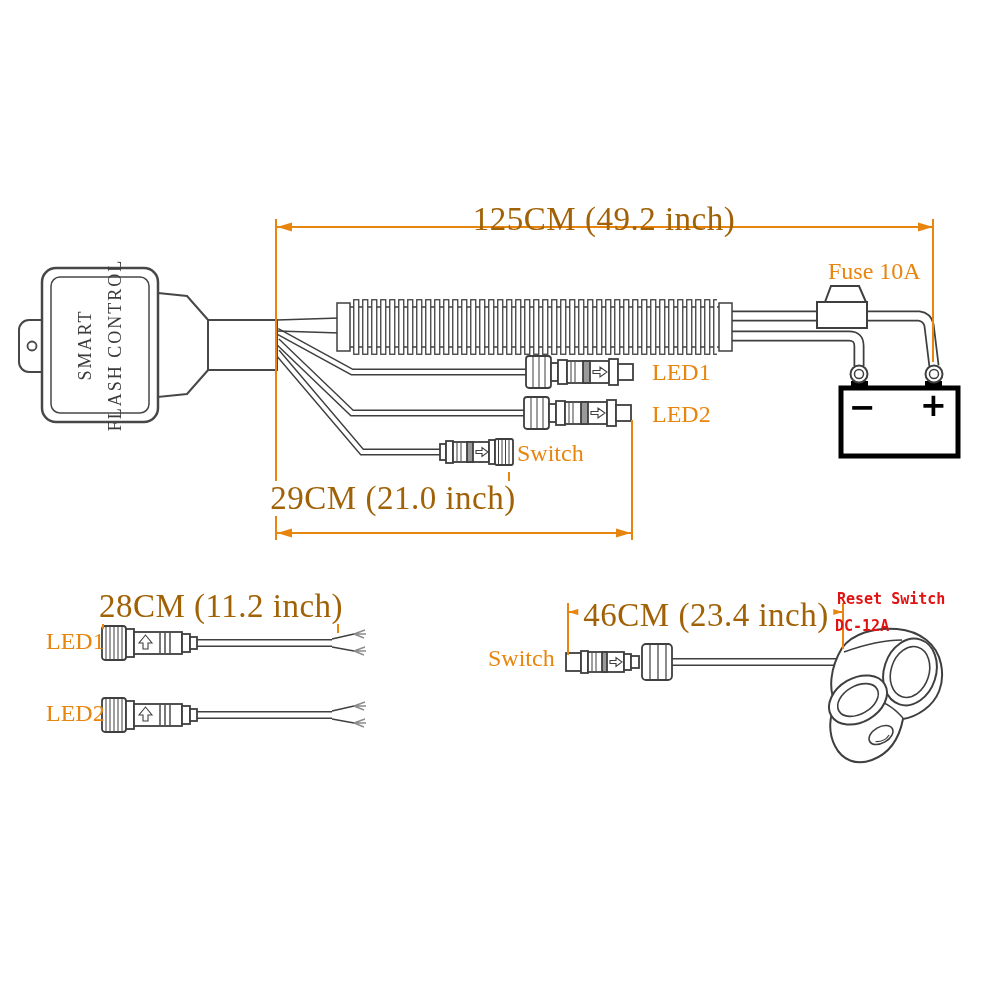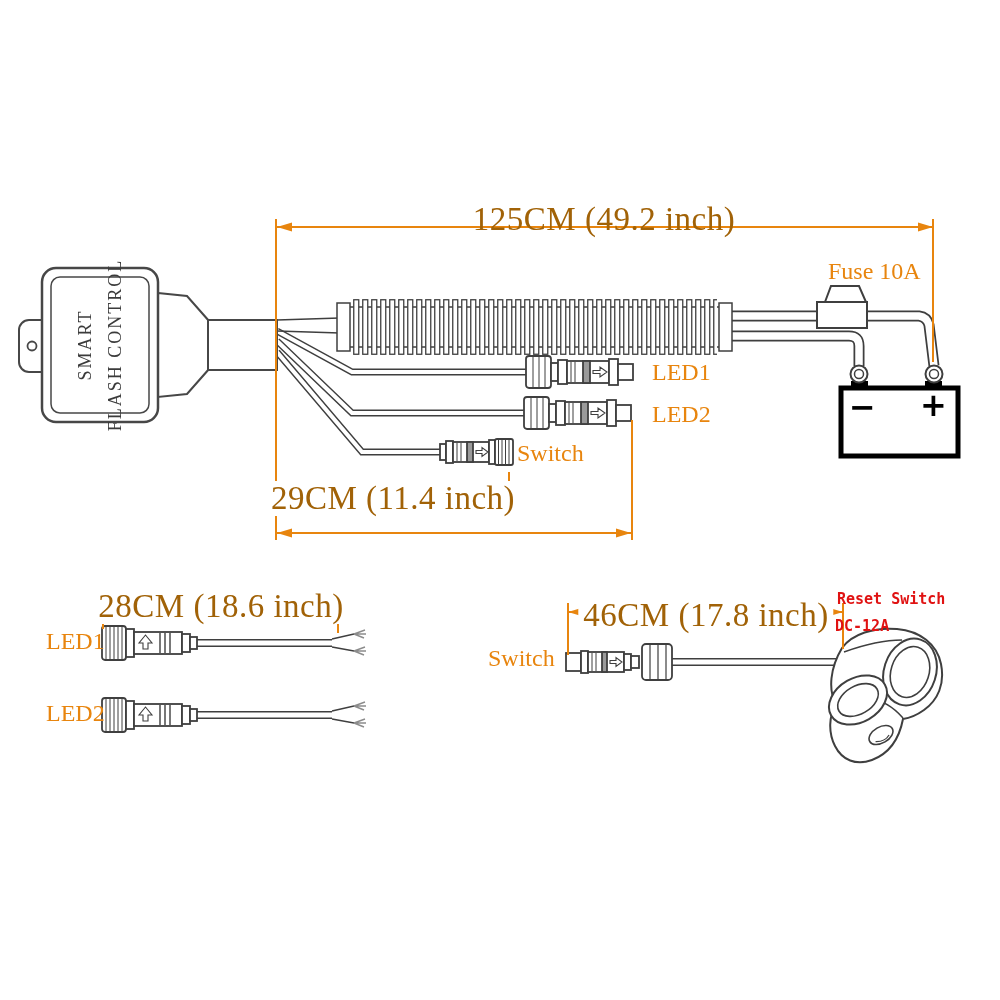"29CM (11.4 inch)" div.txt { text: 11.4 -> 21.0 }
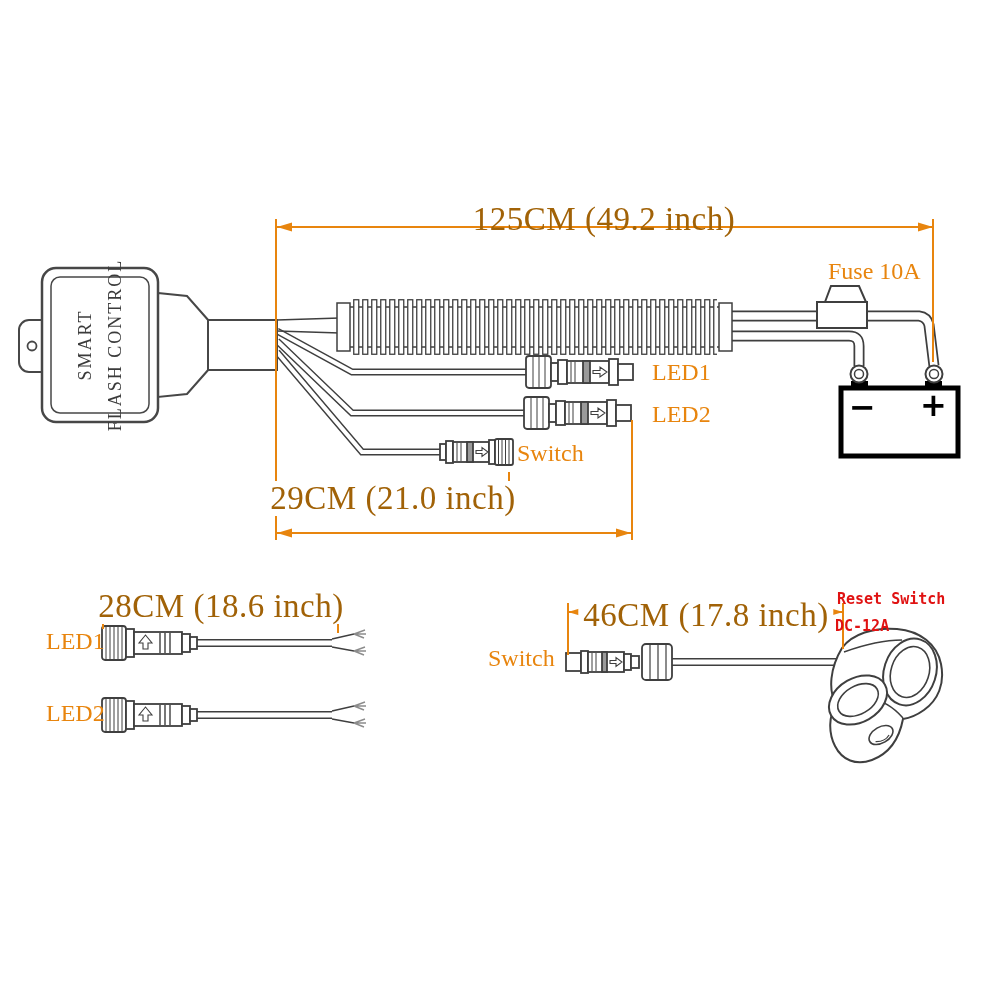"28CM (18.6 inch)" div.txt { text: 18.6 -> 11.2 }
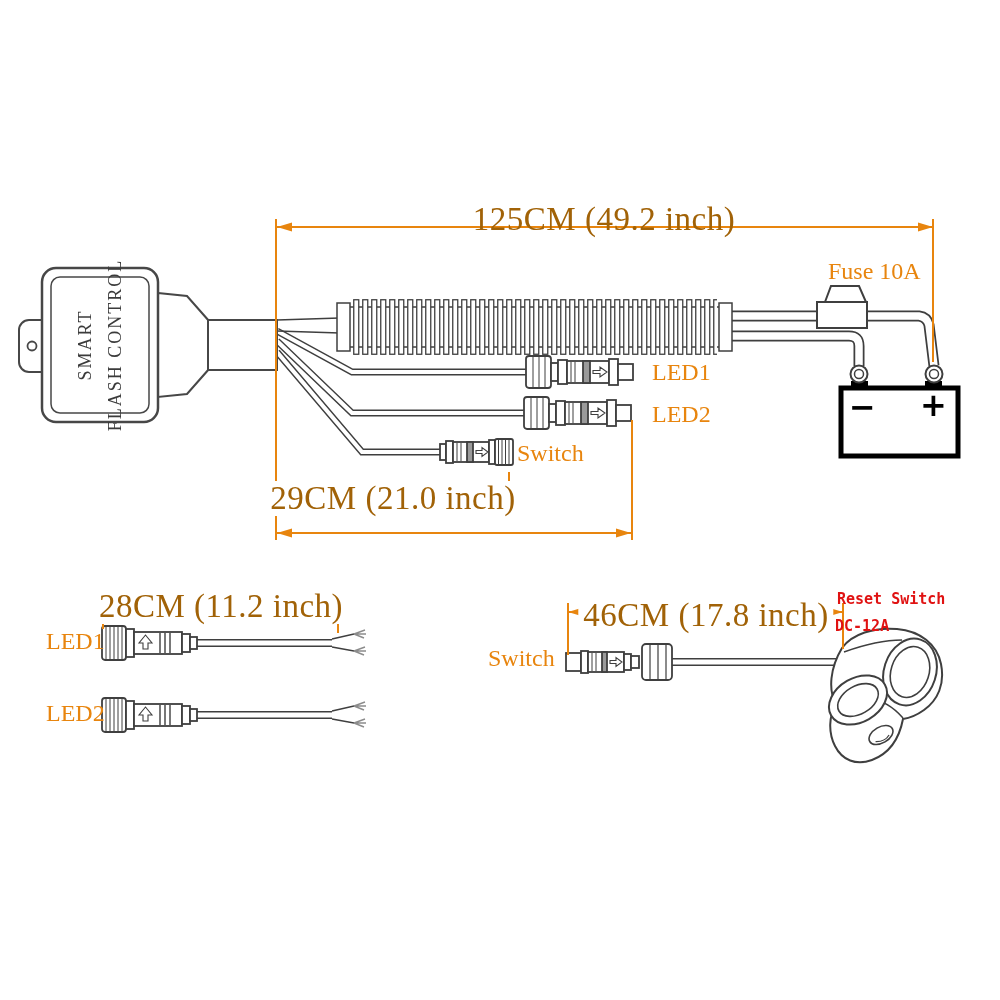"46CM (17.8 inch)" div.txt { text: 17.8 -> 23.4 }
